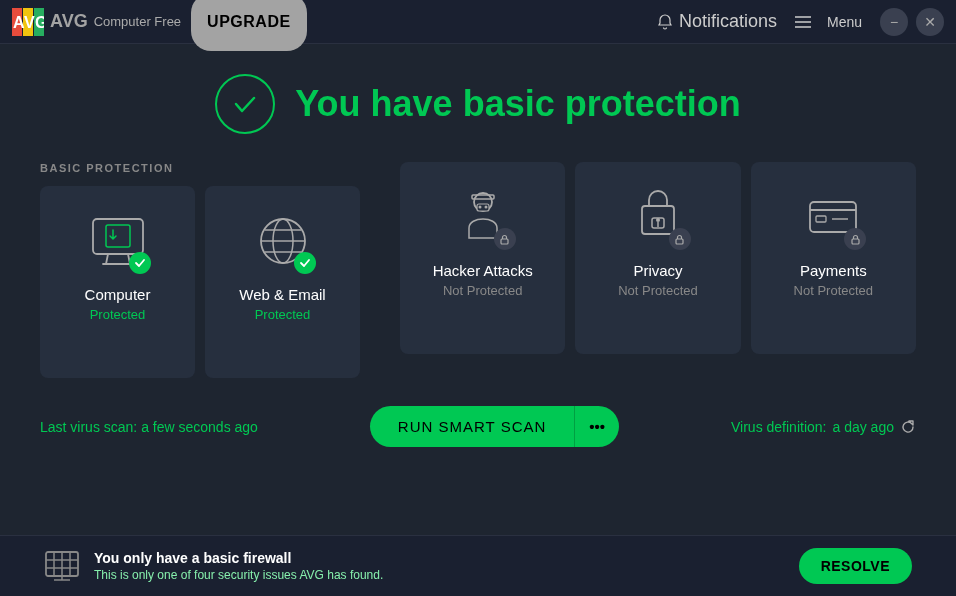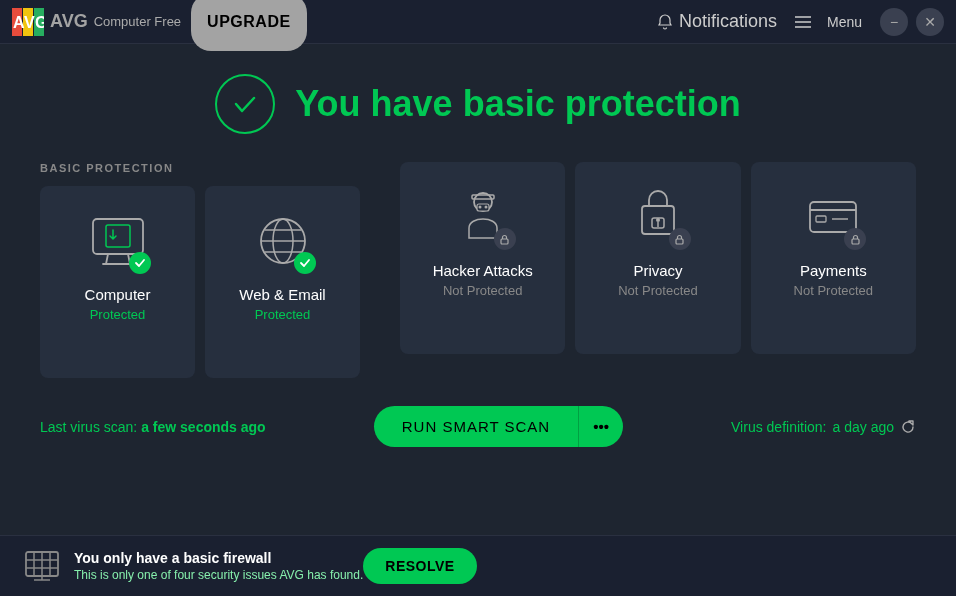"a few seconds ago" span { font-weight: bold -> none }
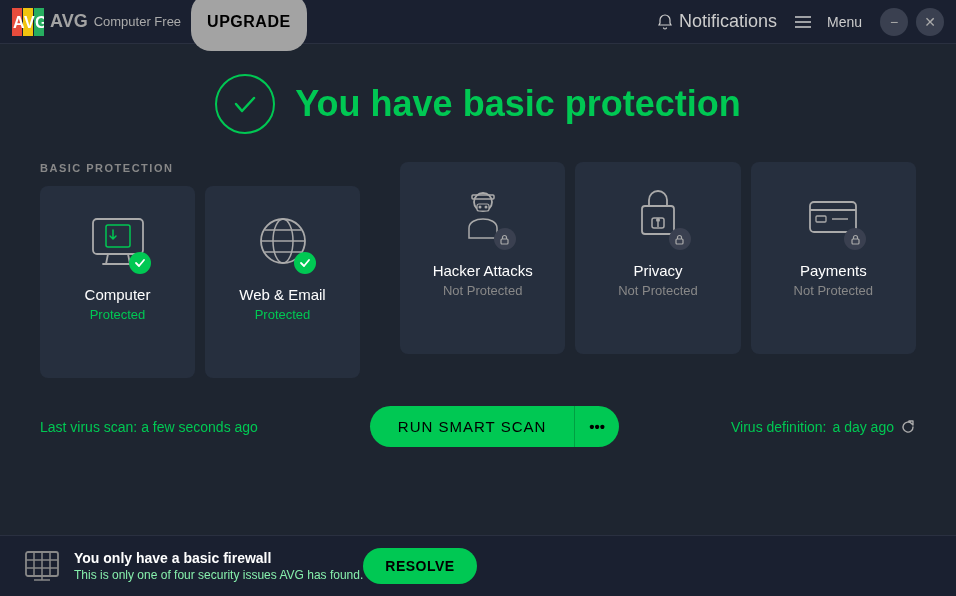"You only have a basic" .alert-bar { justify-content: flex-start -> space-between; padding: 12px 24px -> 12px 44px }
